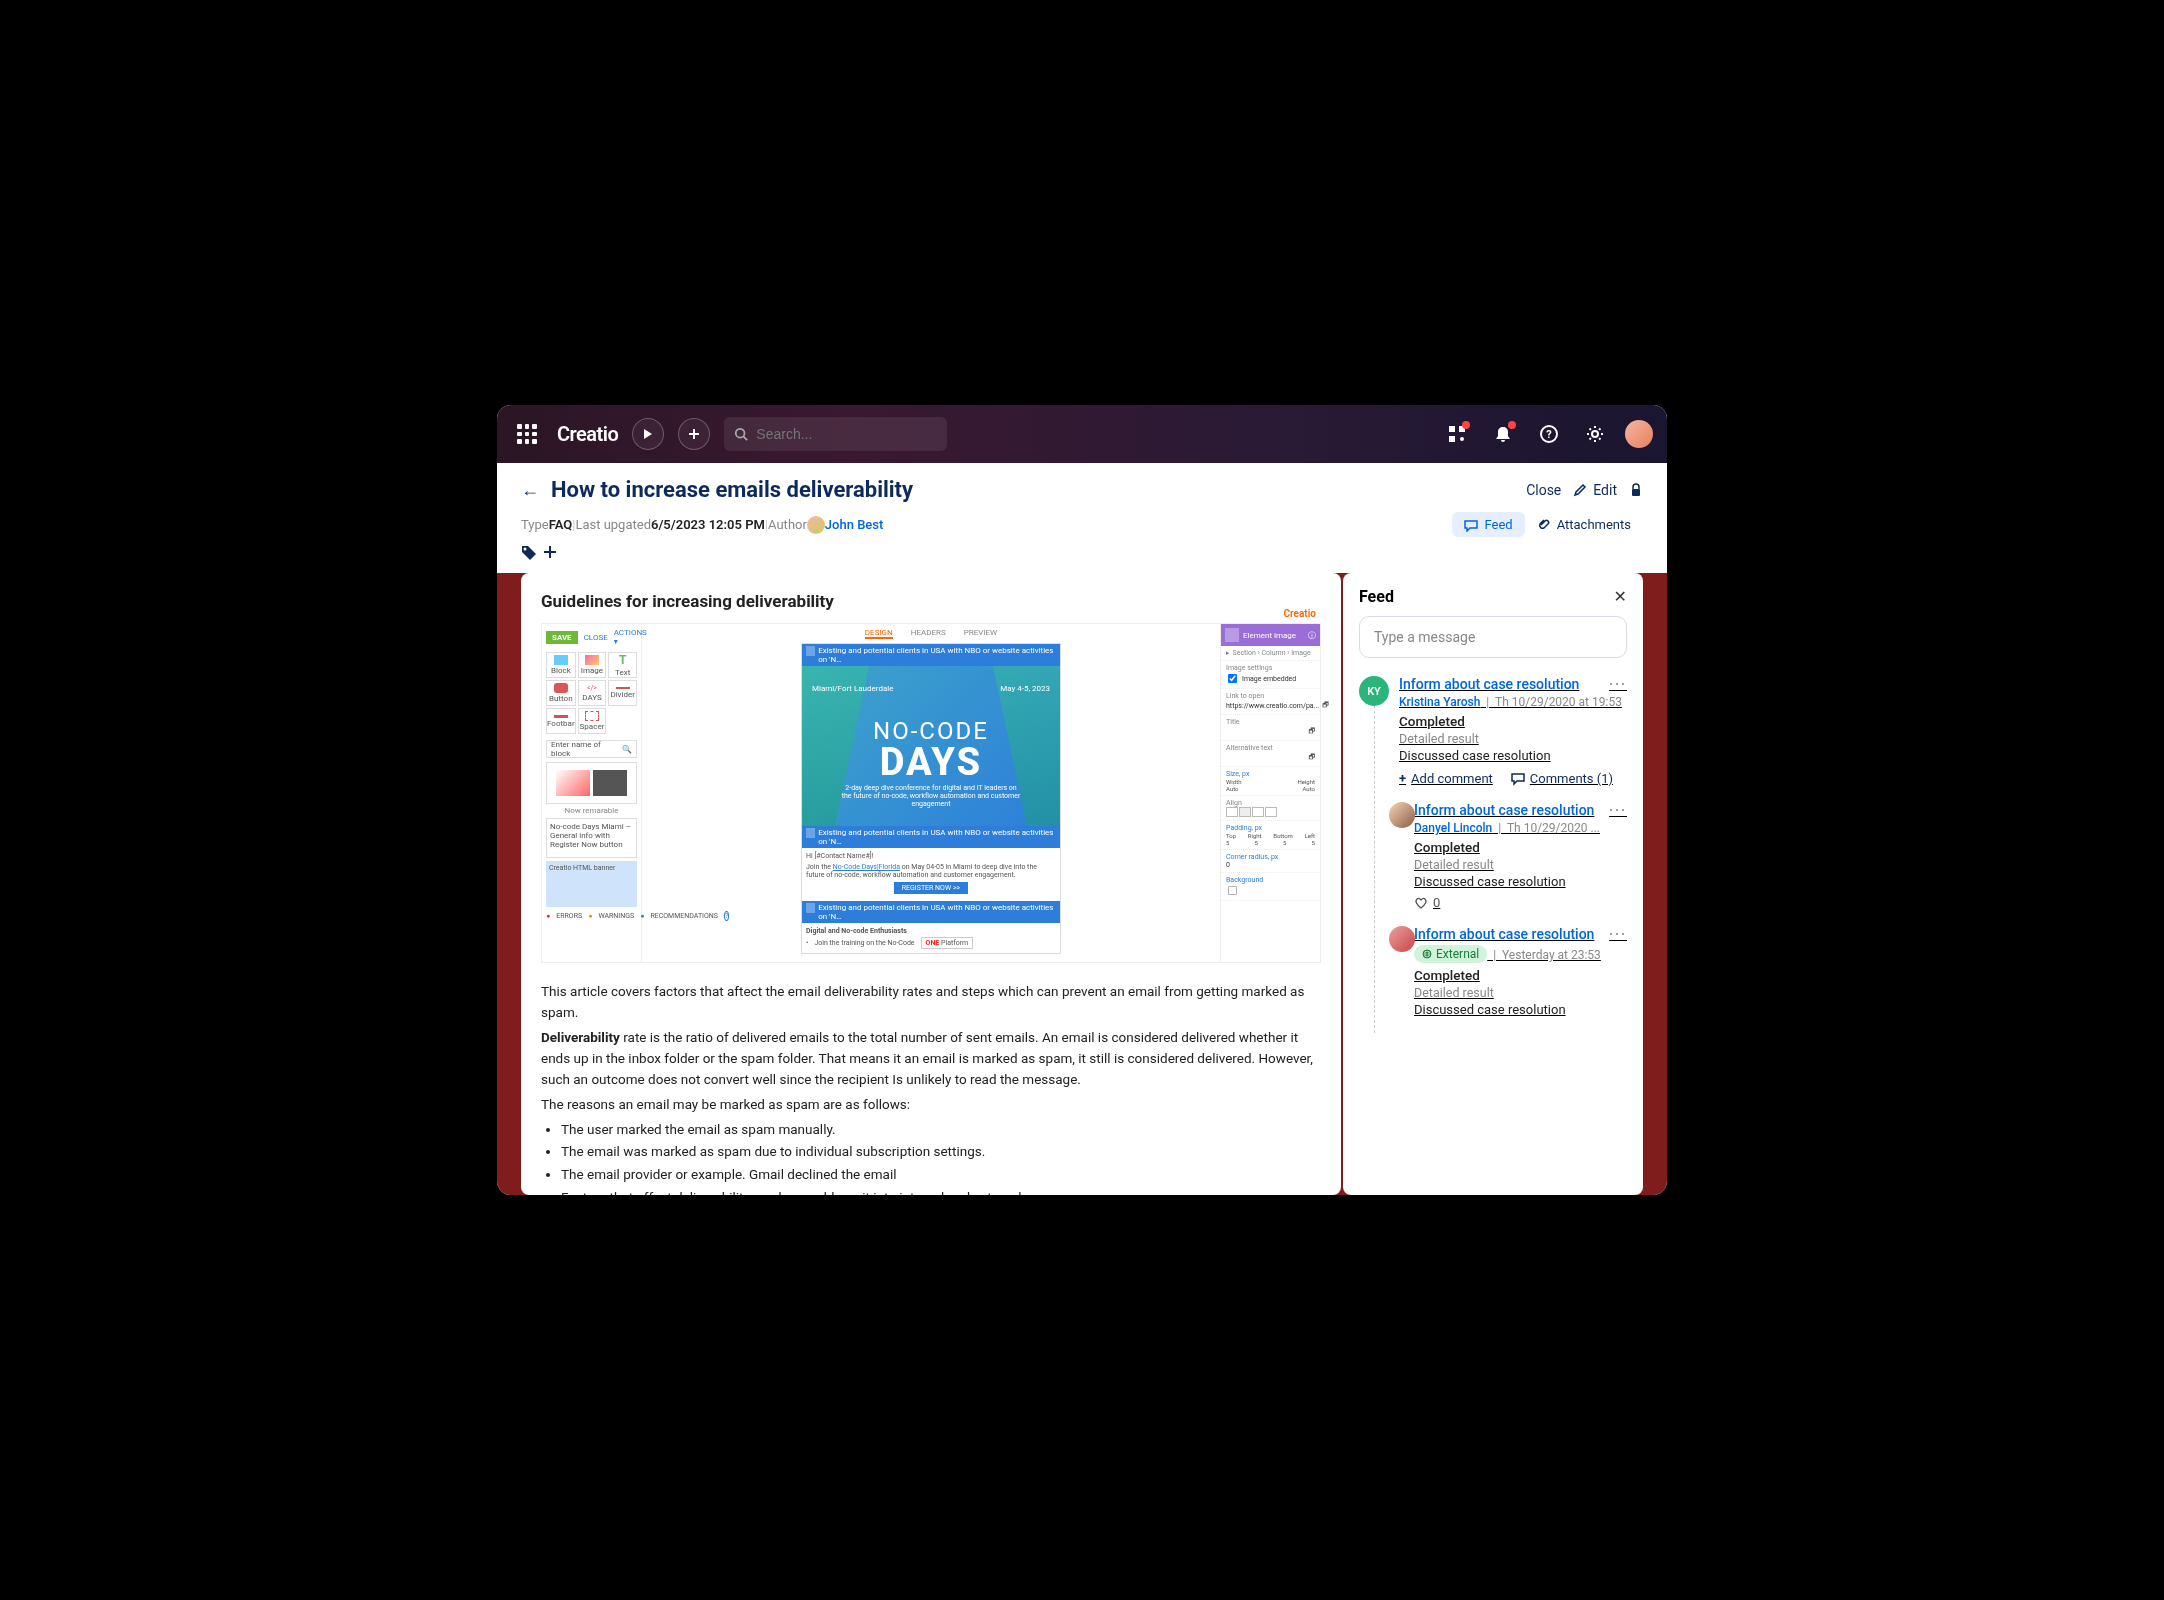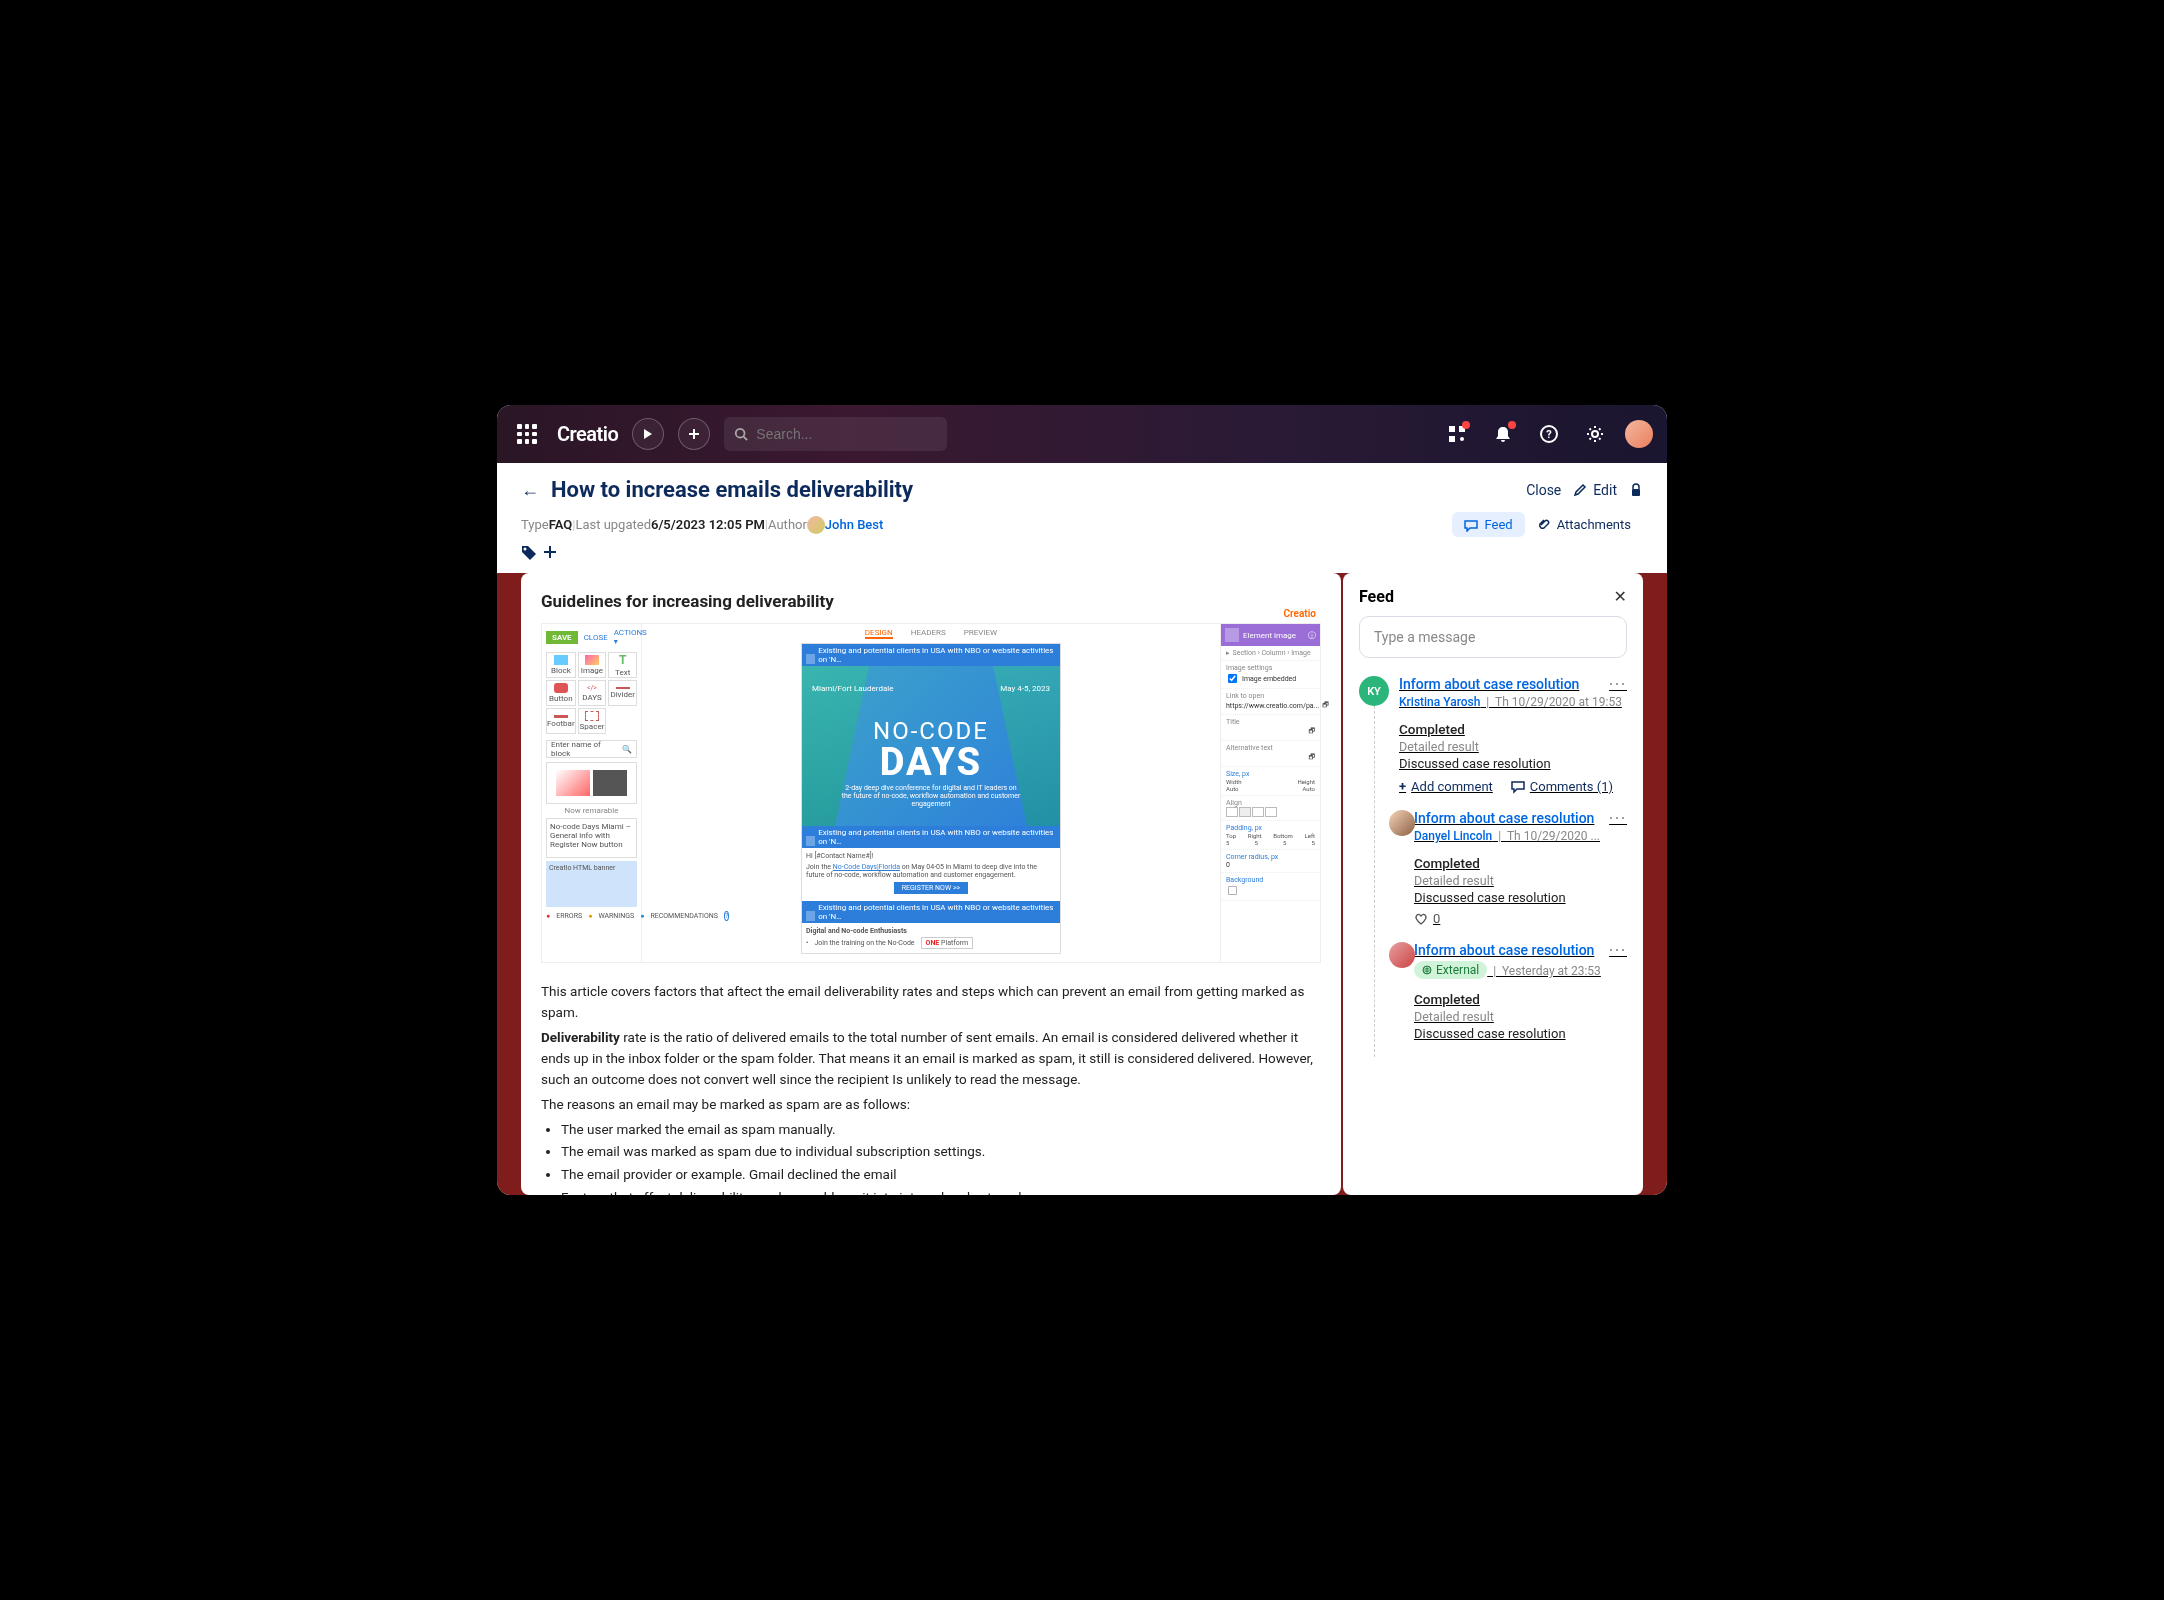"Existing and potential clients in" .dz-chip { align-items: flex-end -> flex-start }
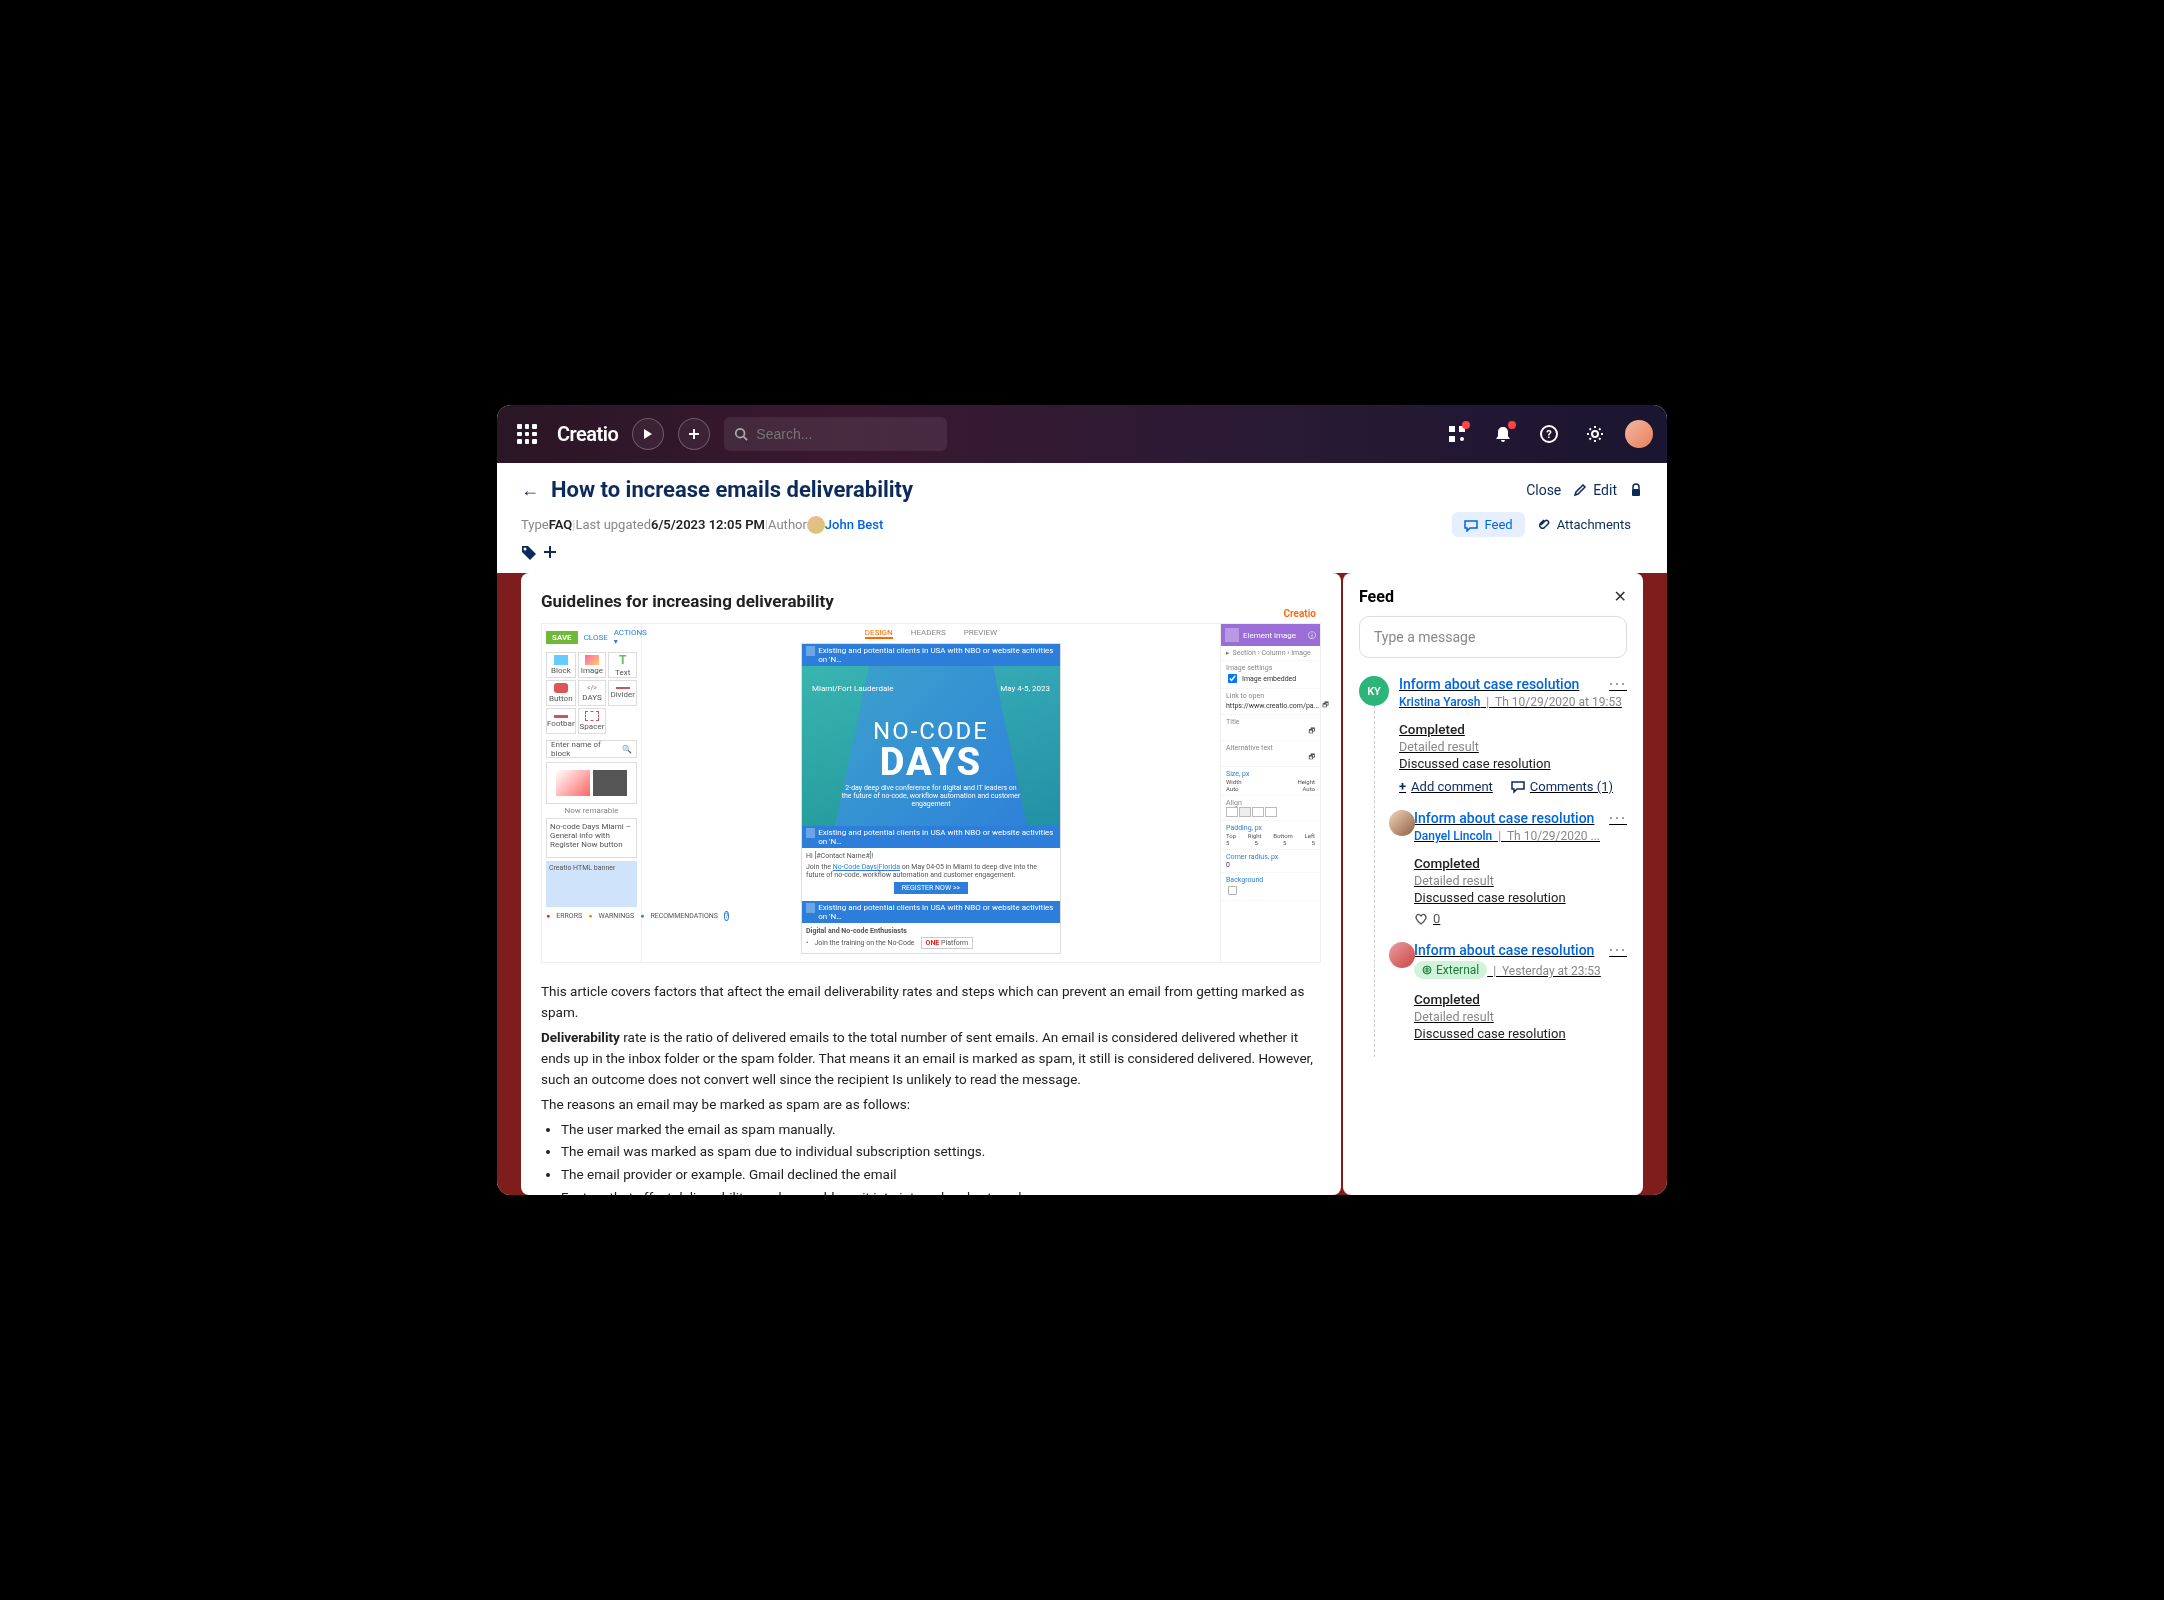"Completed" .fi-status { margin-top: 12px -> 4px }
